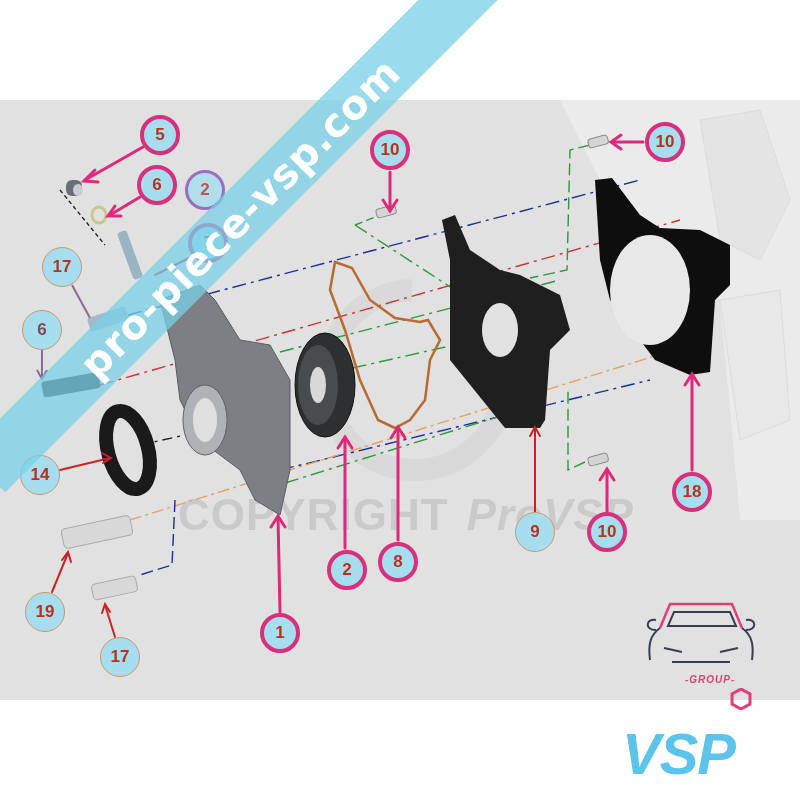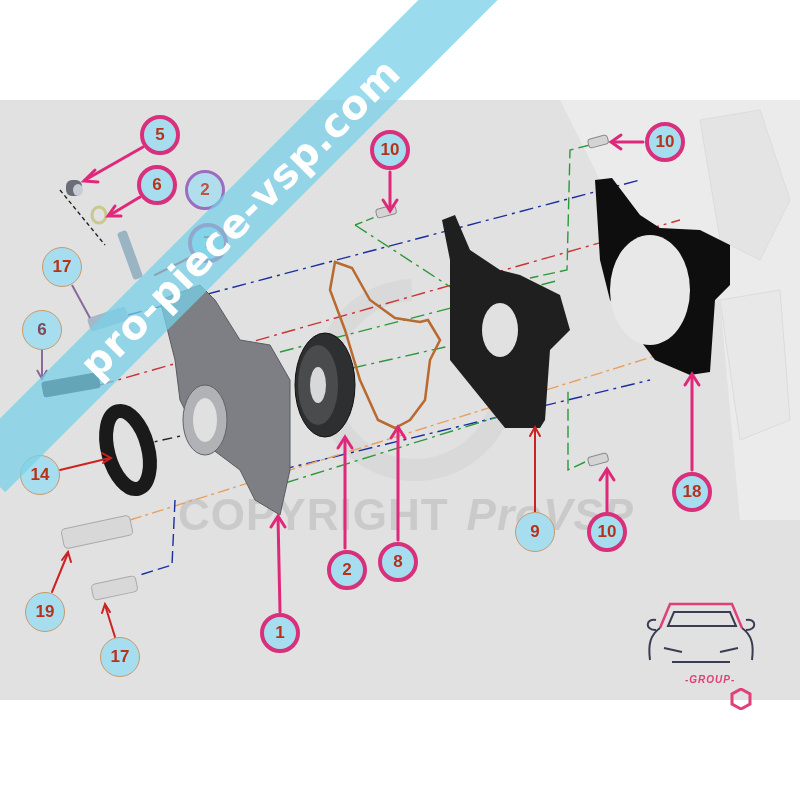"VSP" span.vsp { html: none -> <span>VSP</span> }
